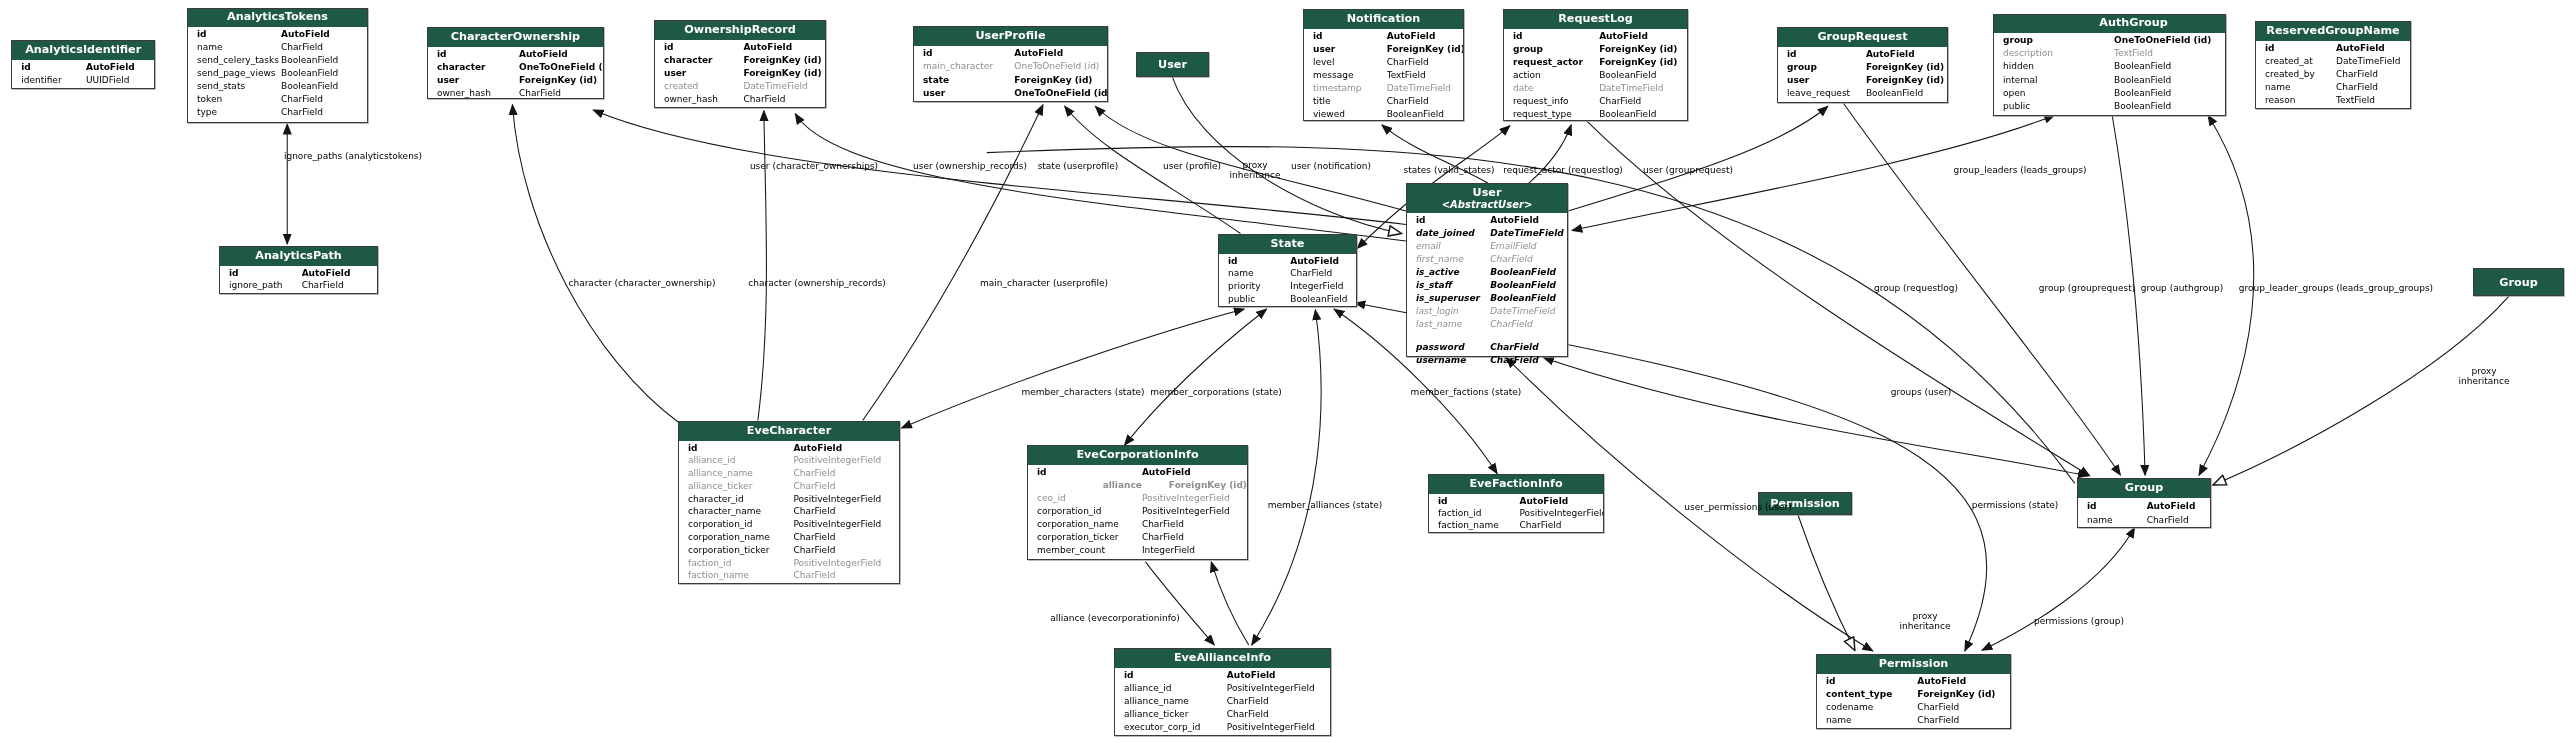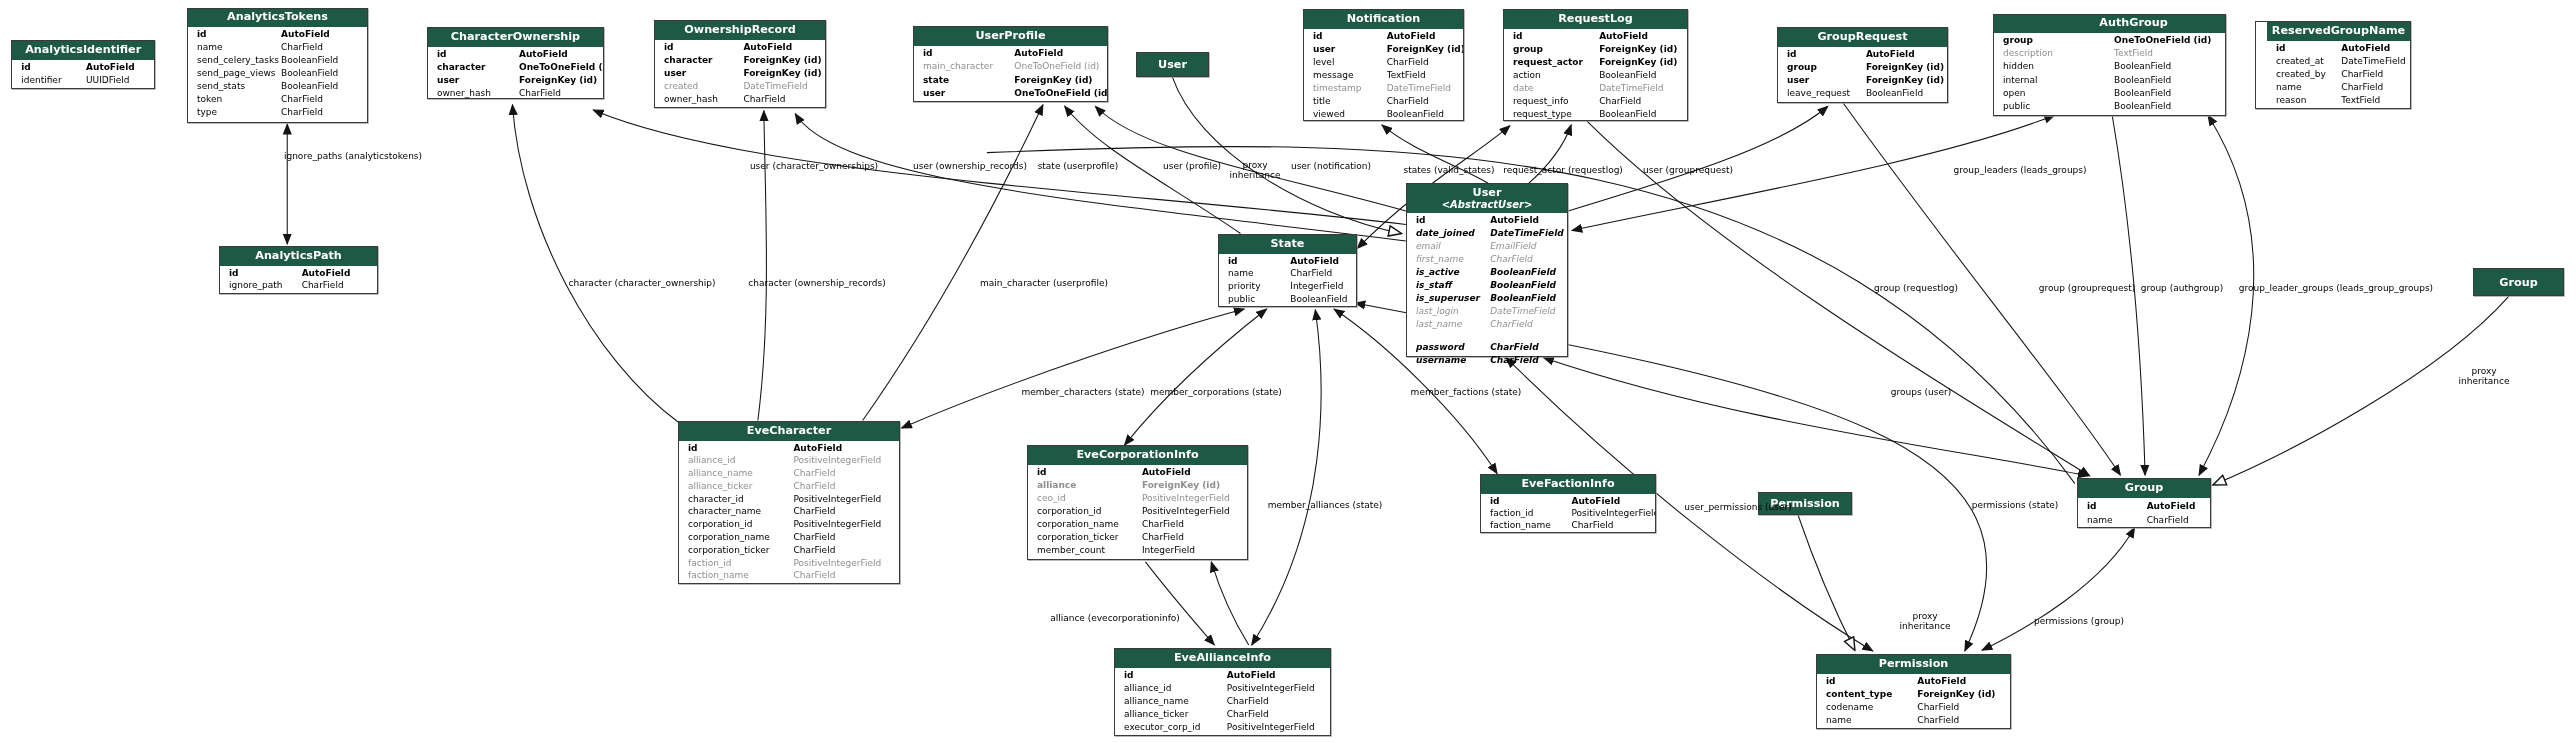"ReservedGroupName" div.entity { padding-left: 11px -> none }
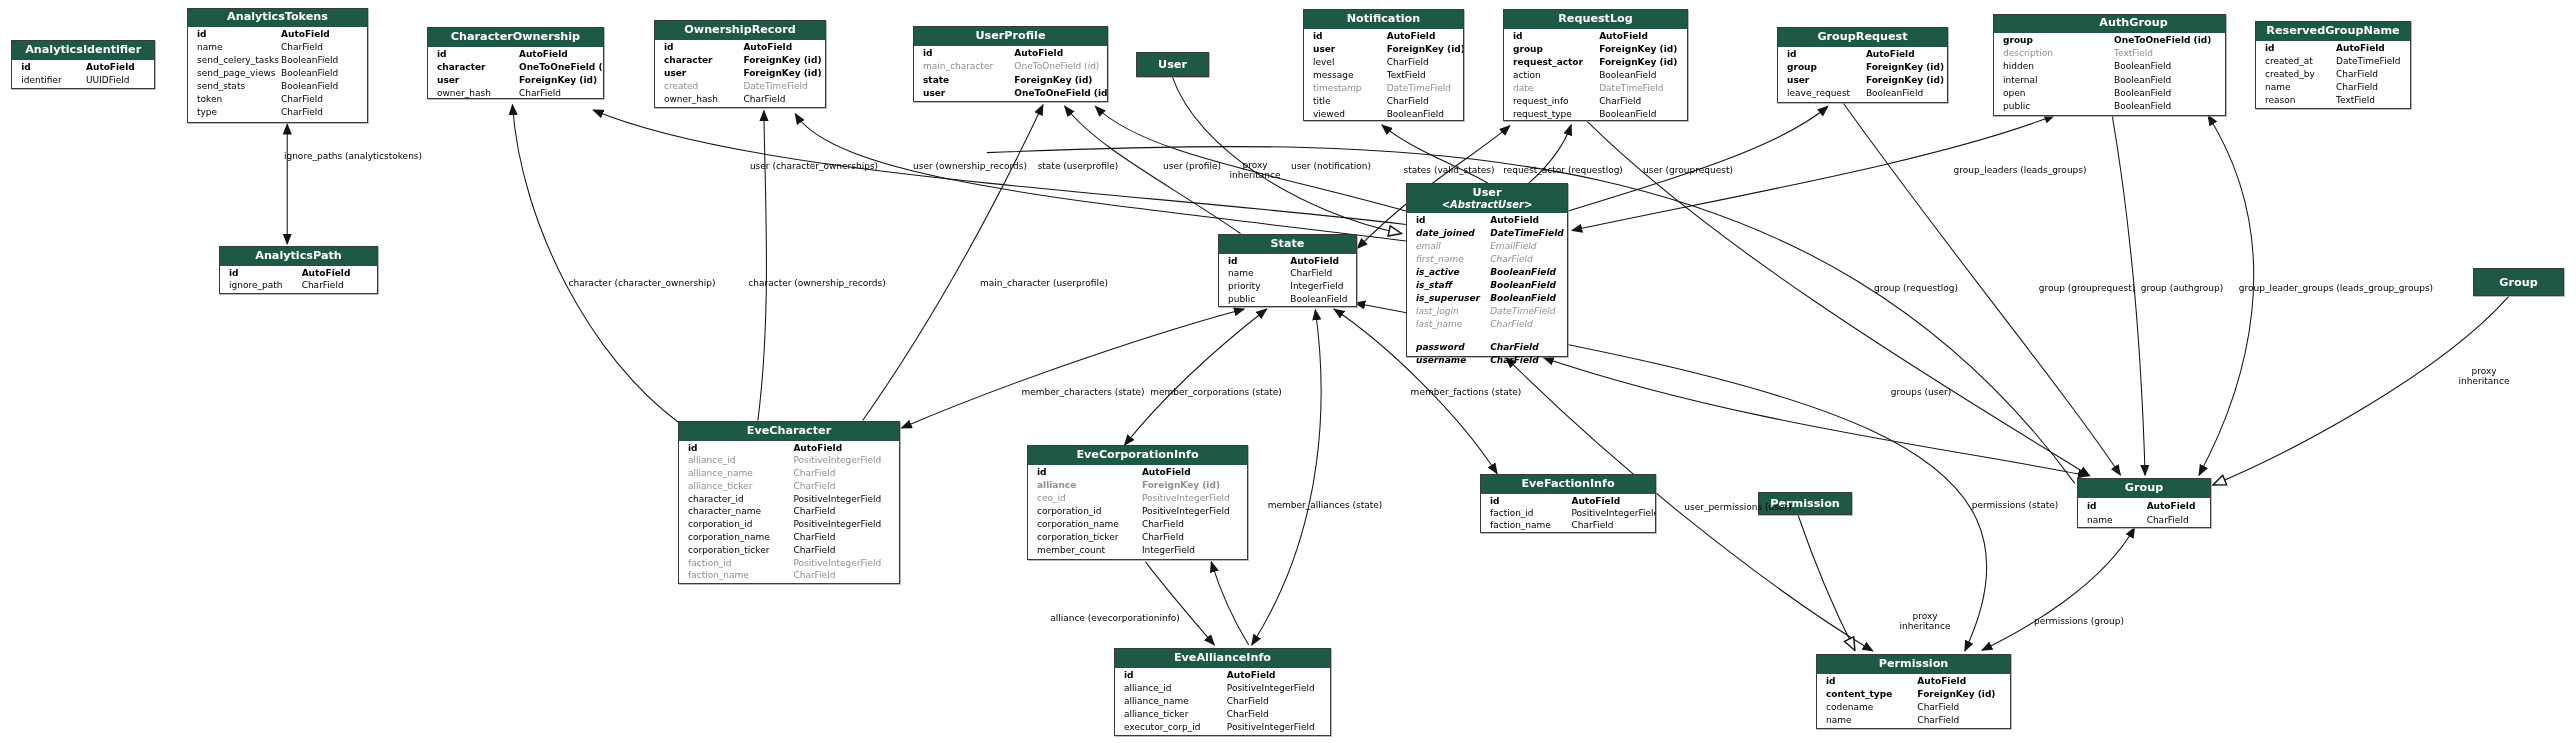"alliance" div.row { text-align: none -> right }
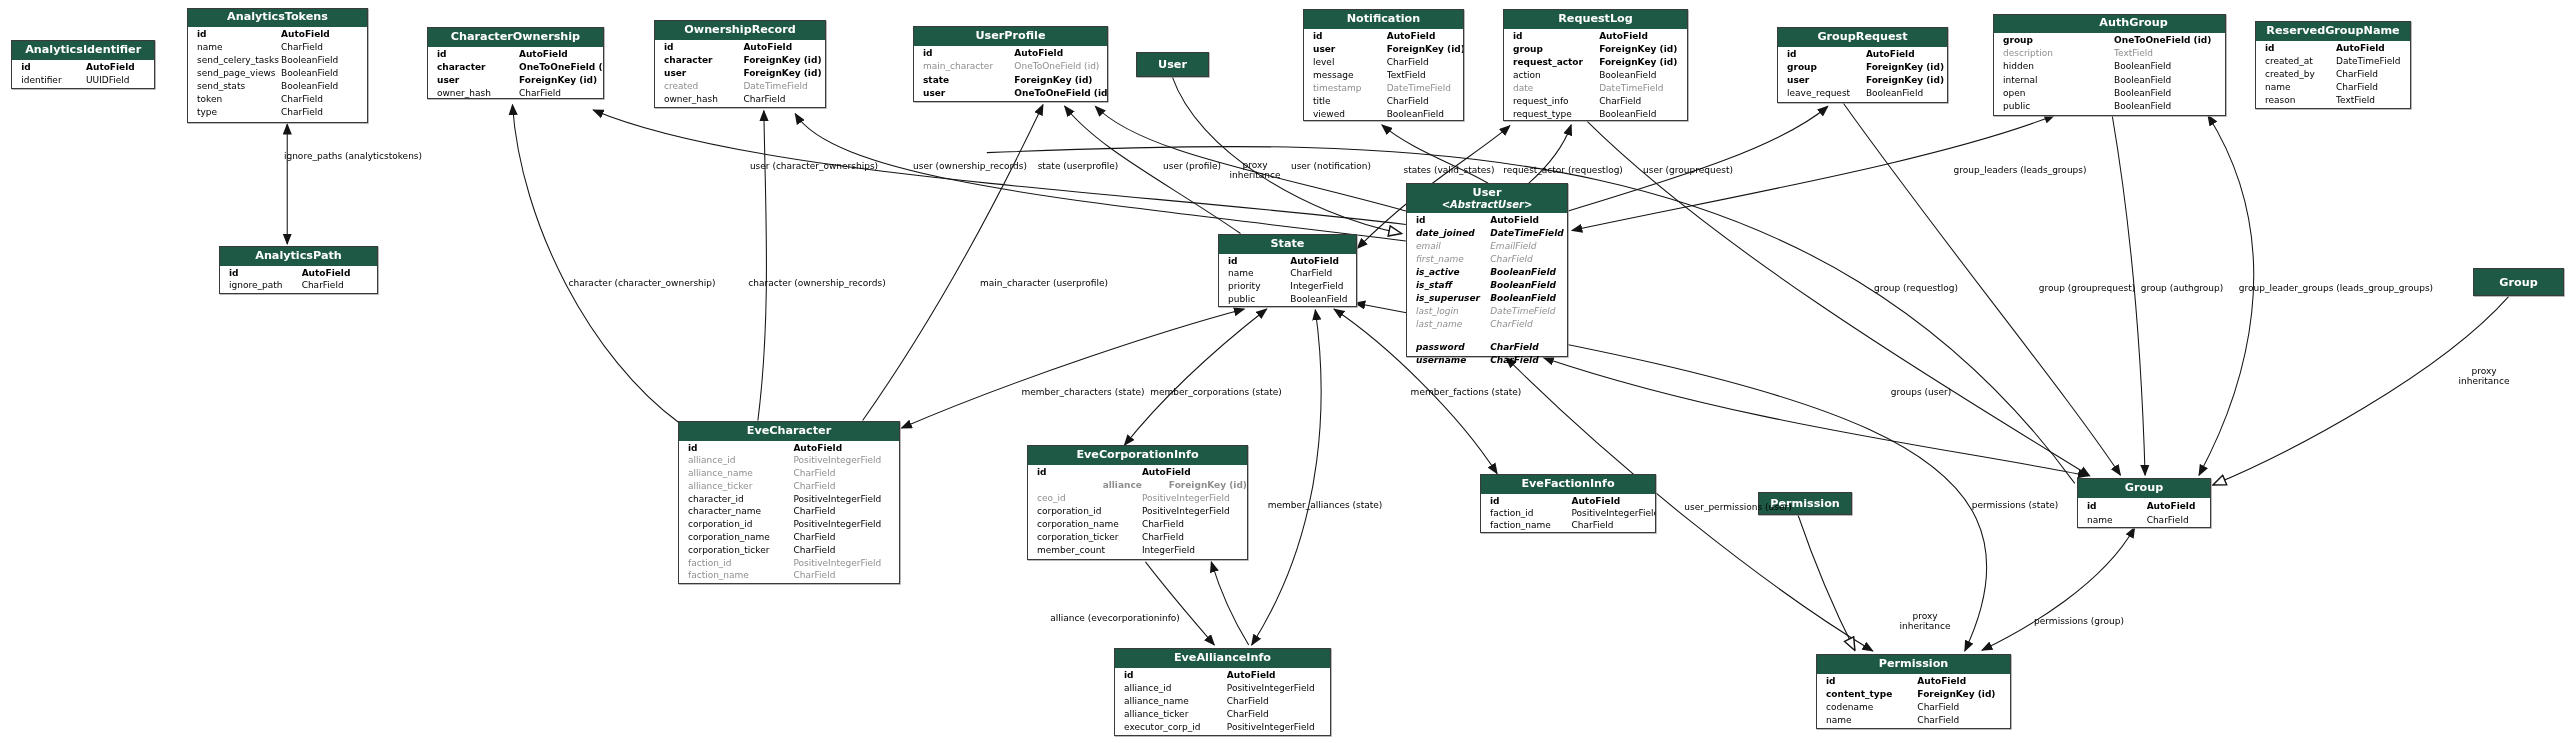"EveFactionInfo" div.entity { left: 1480px -> 1428px }
